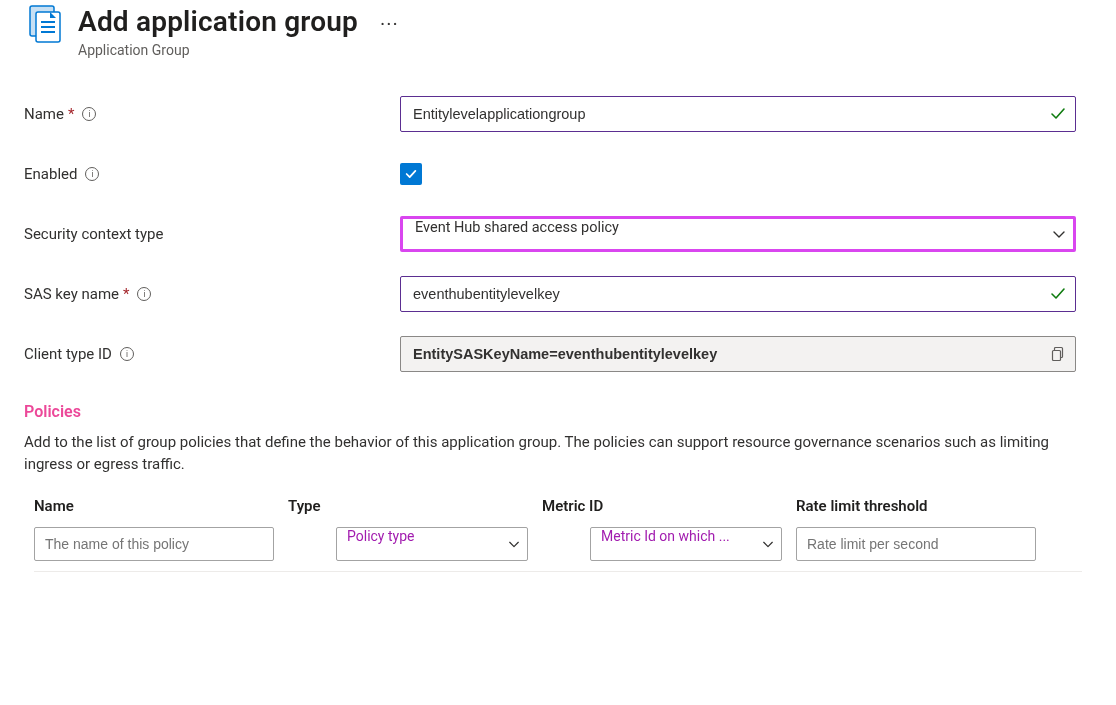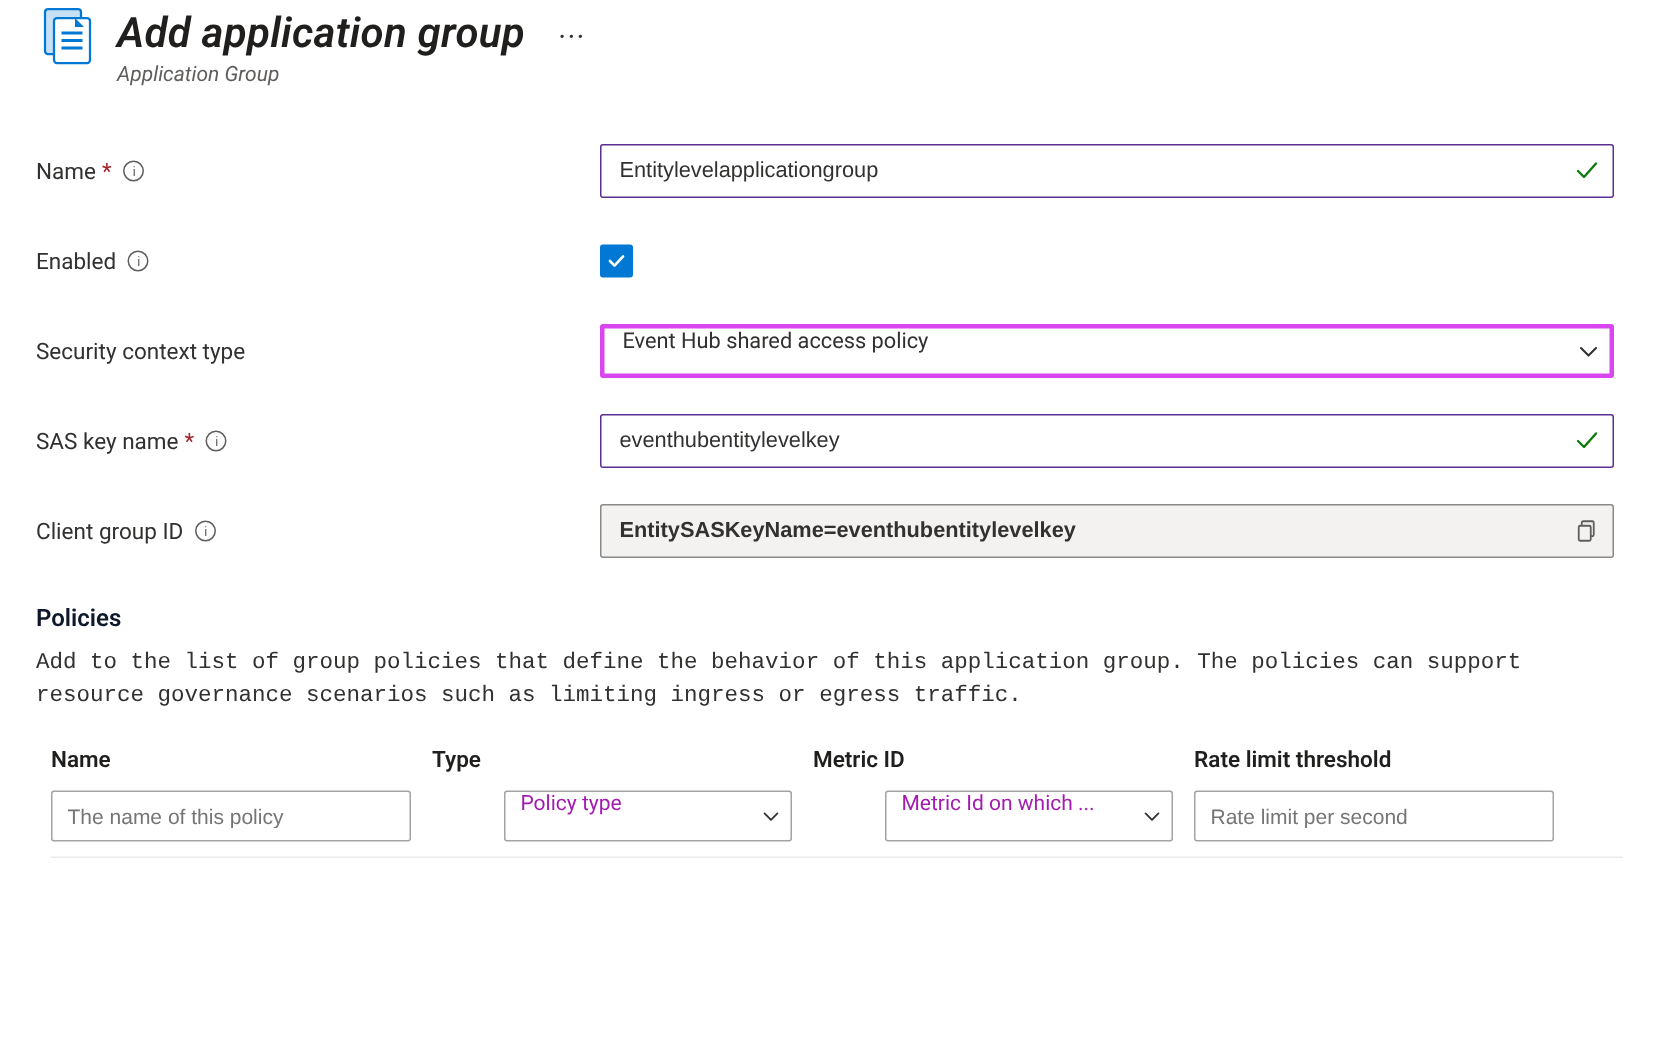"Add application group" .header { font-style: italic -> none }
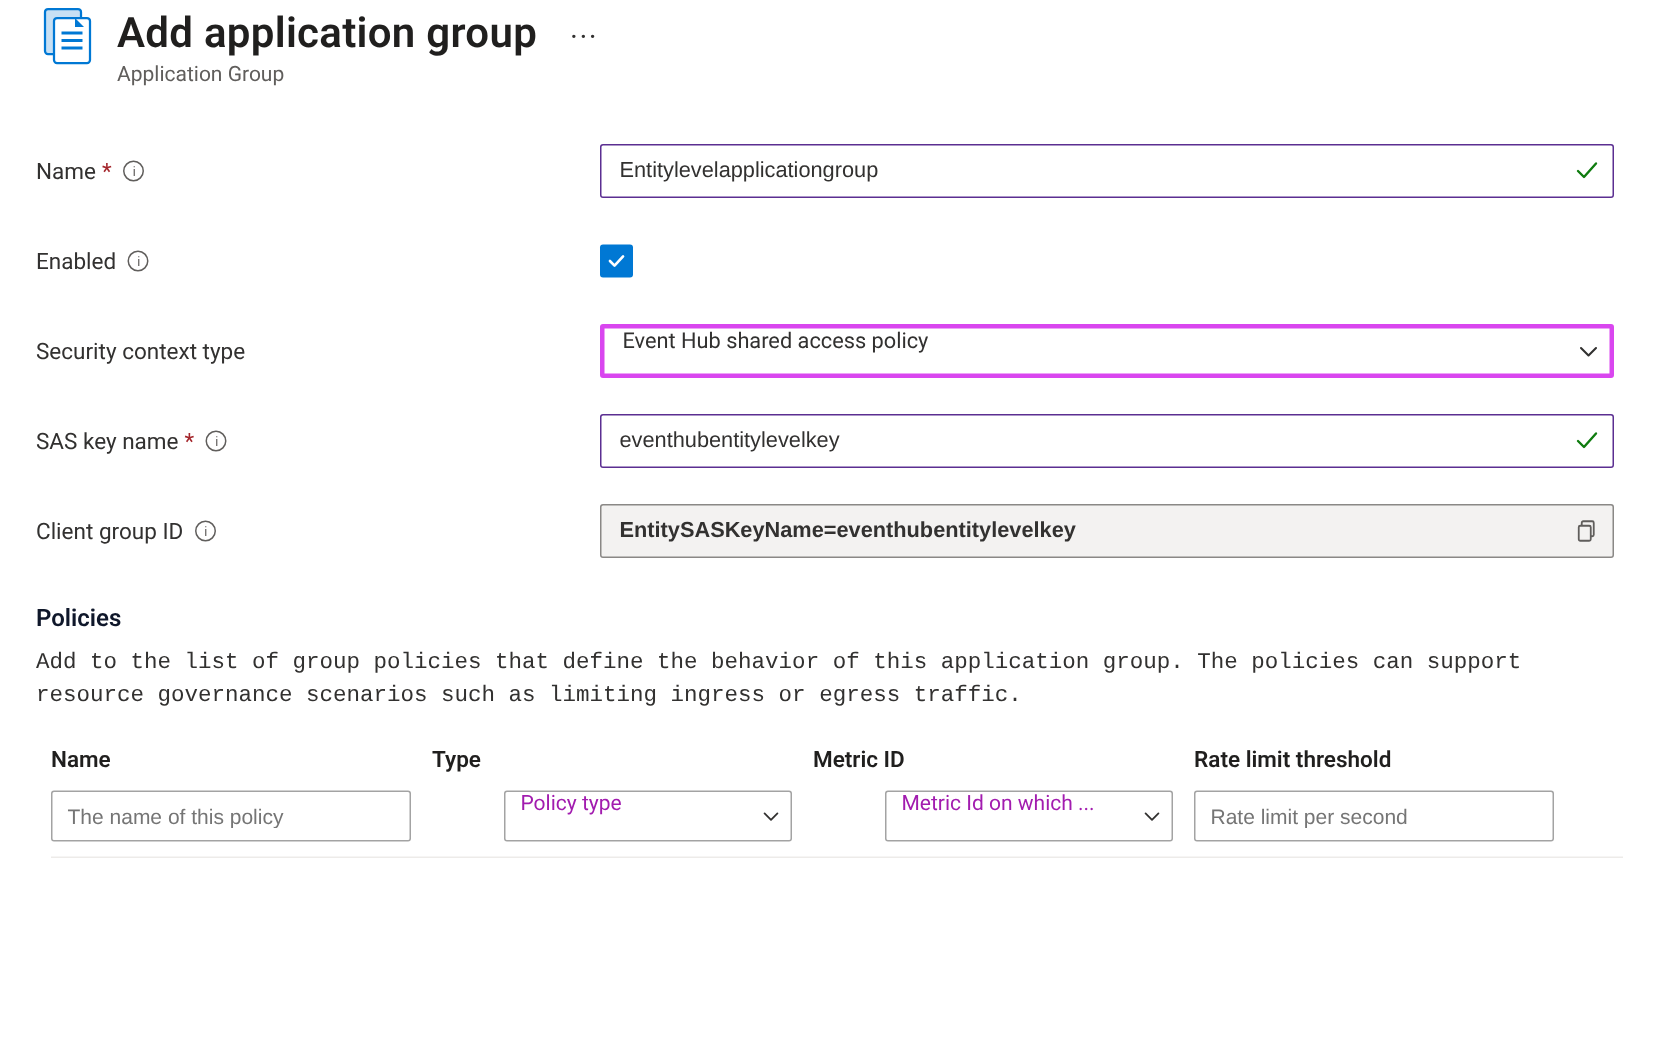"Client group ID" span { text: group -> type }
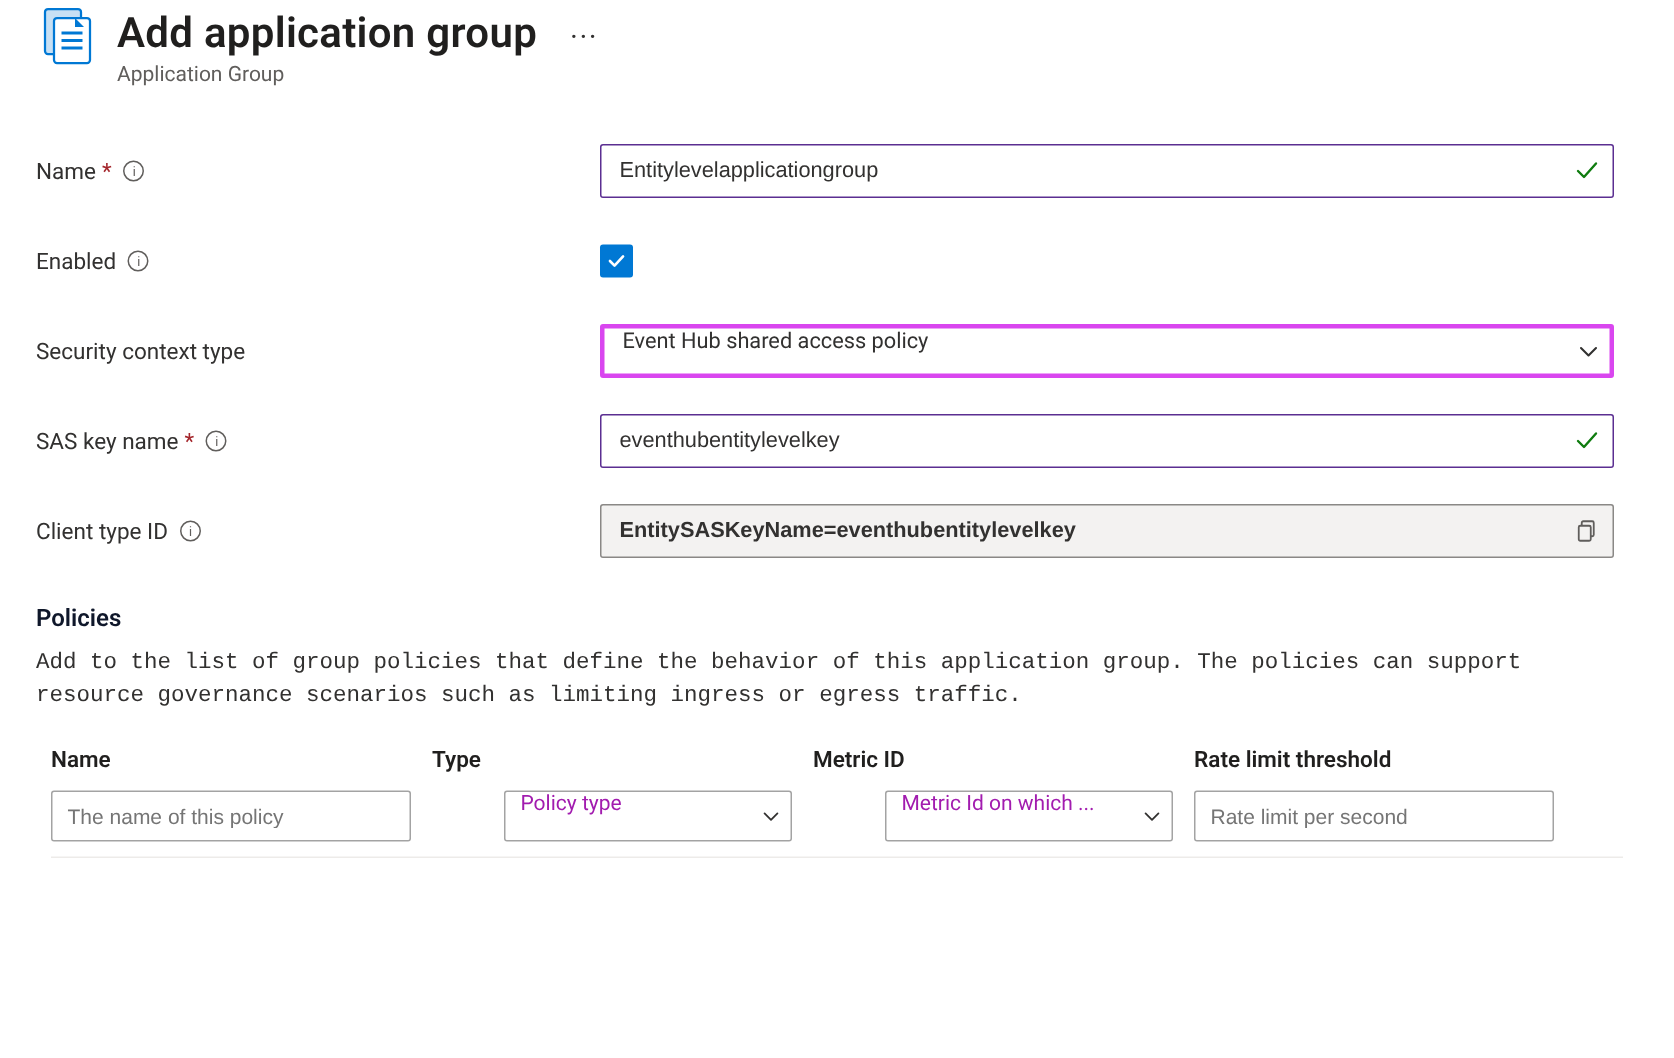"Policies" .section-title { color: #0f172a -> #ec4899 }
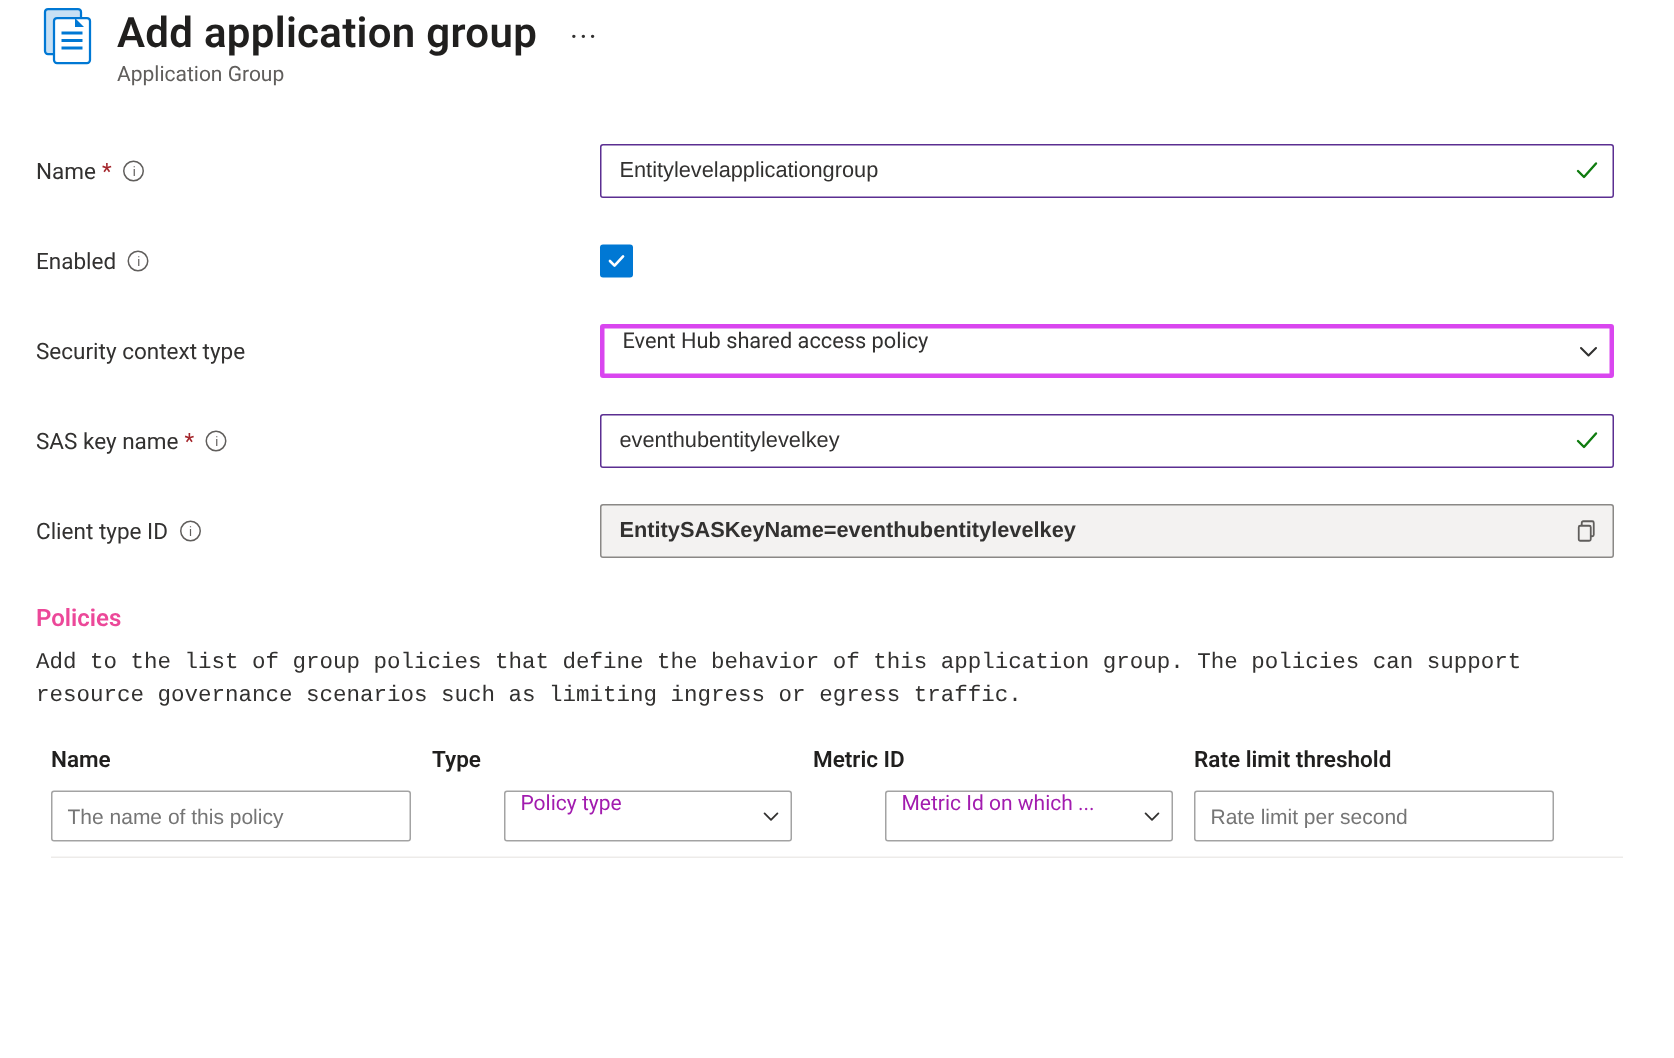"Add to the list of" .section-desc { font-family: Liberation Mono, monospace -> none }
